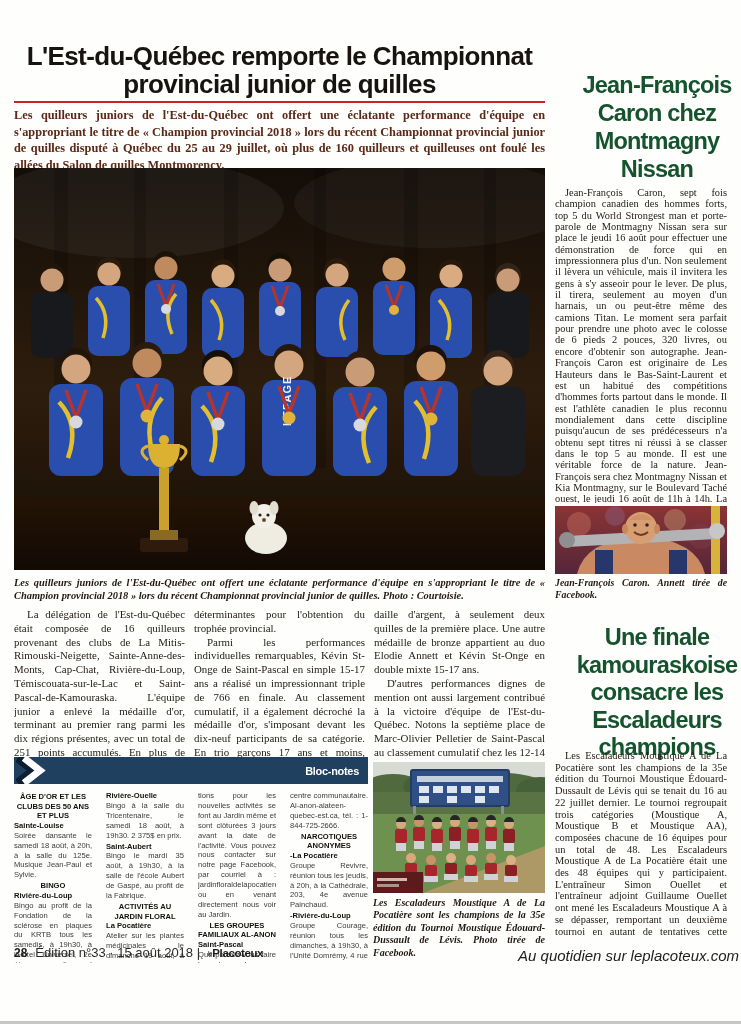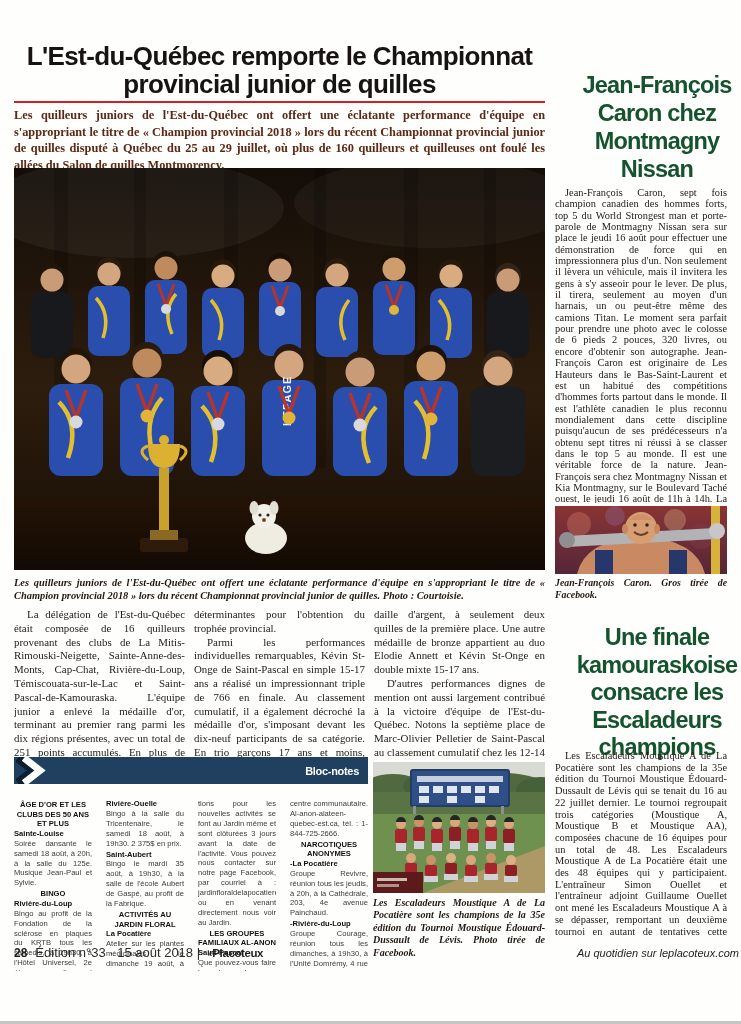"Jean-François Caron. Gros tirée de" p.caron-caption { text: Gros -> Annett }
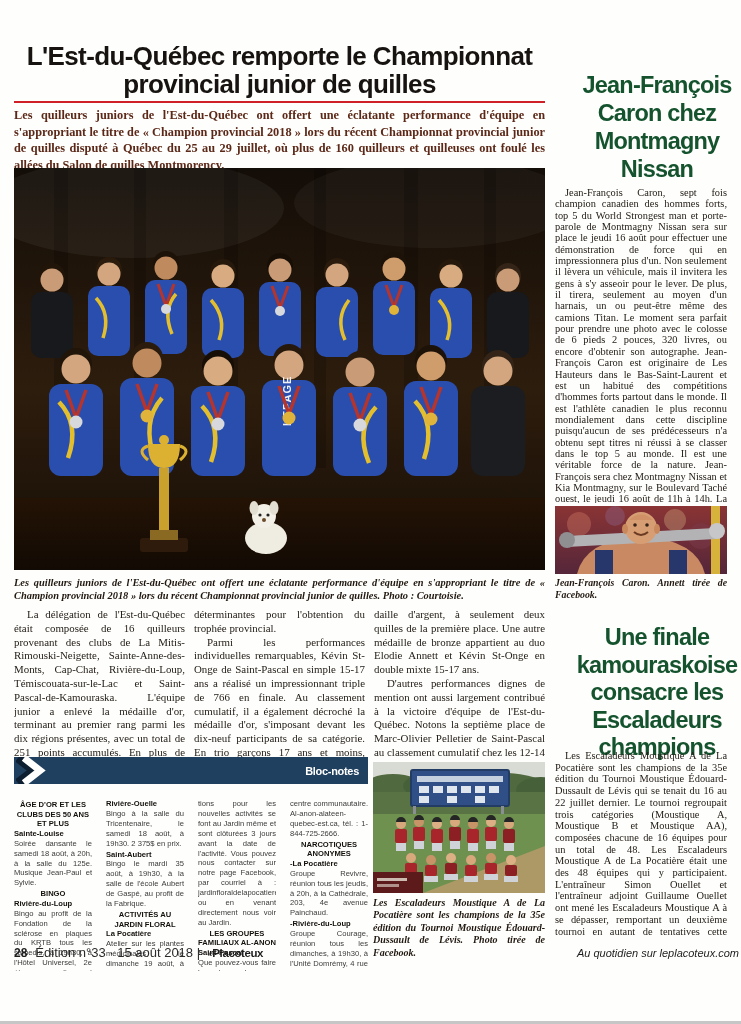"ÂGE D'OR ET LES CLUBS" .bloc-cols { margin-top: 15px -> 7px }
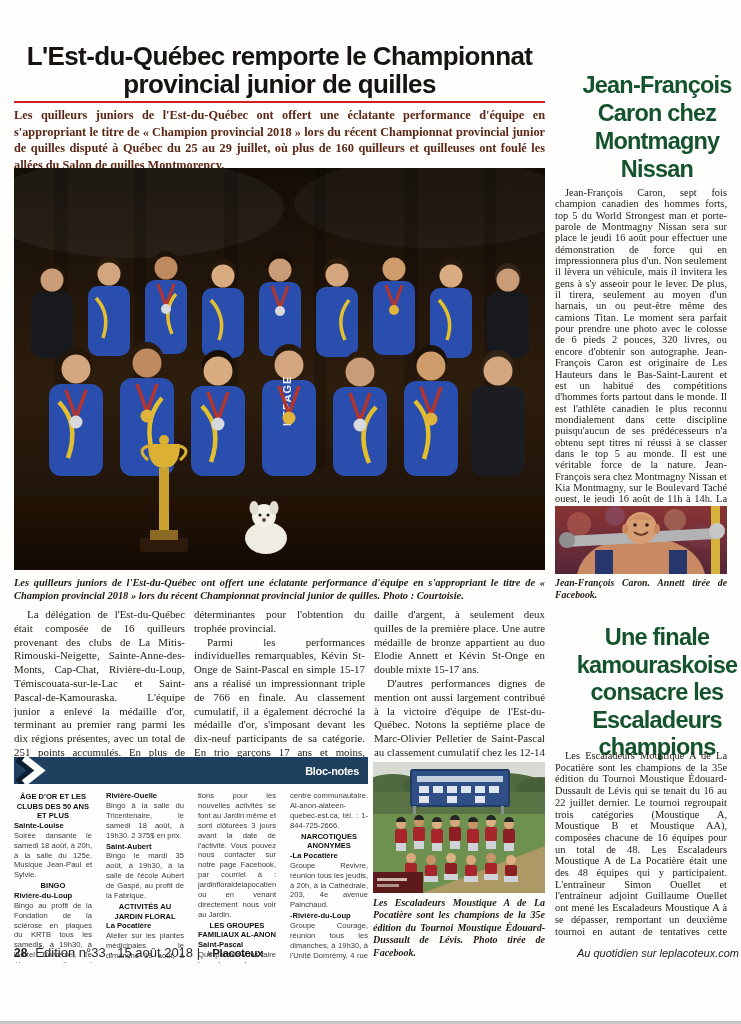"Au quotidien sur leplacoteux.com" .footer-right { font-size: 11px -> 15px }
